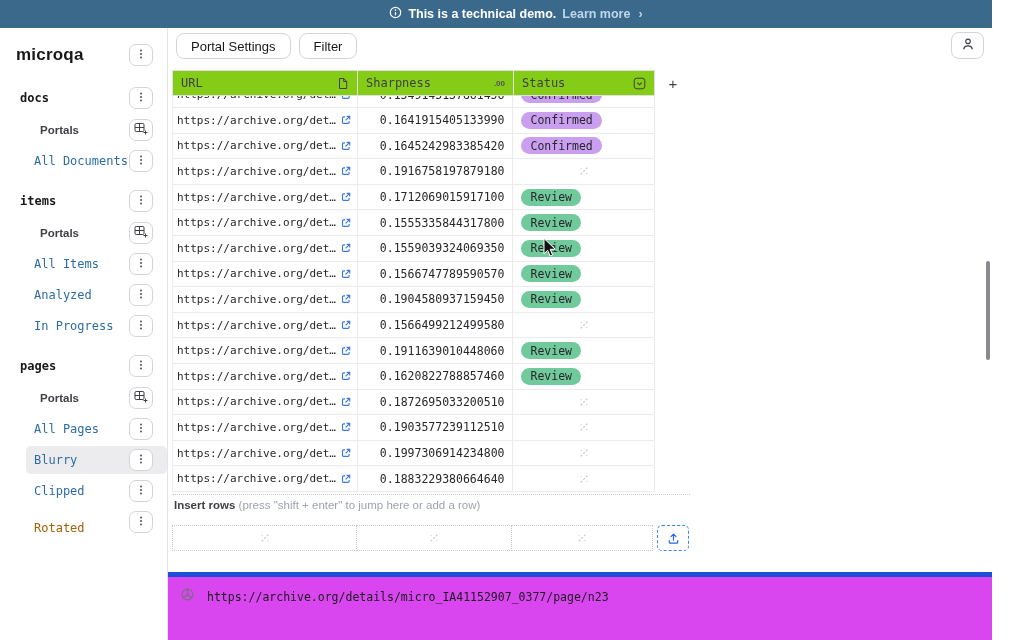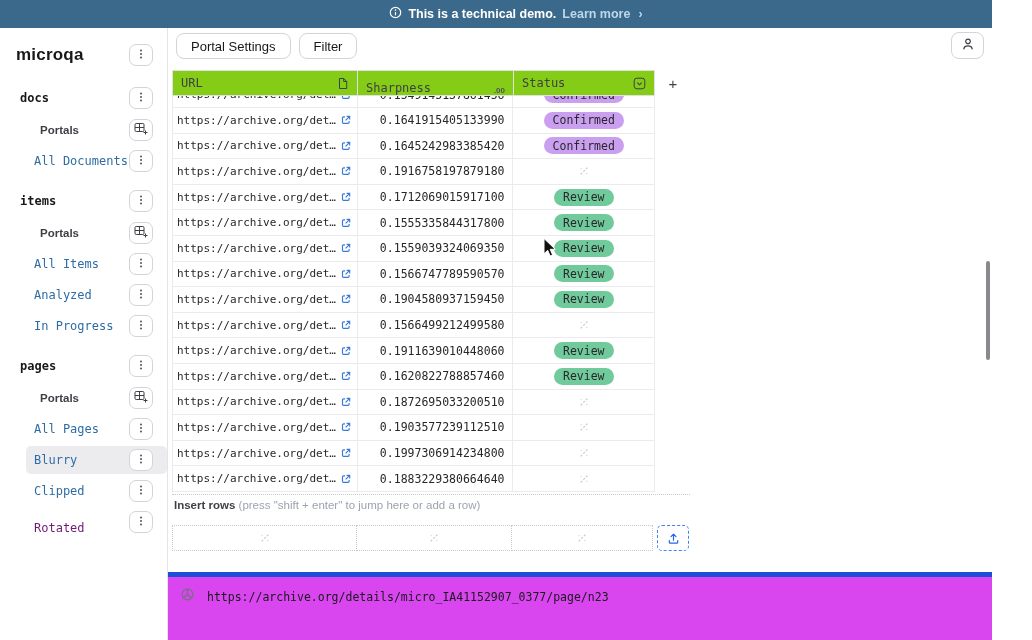"Sharpness" .th-sharp { align-items: flex-end -> none }
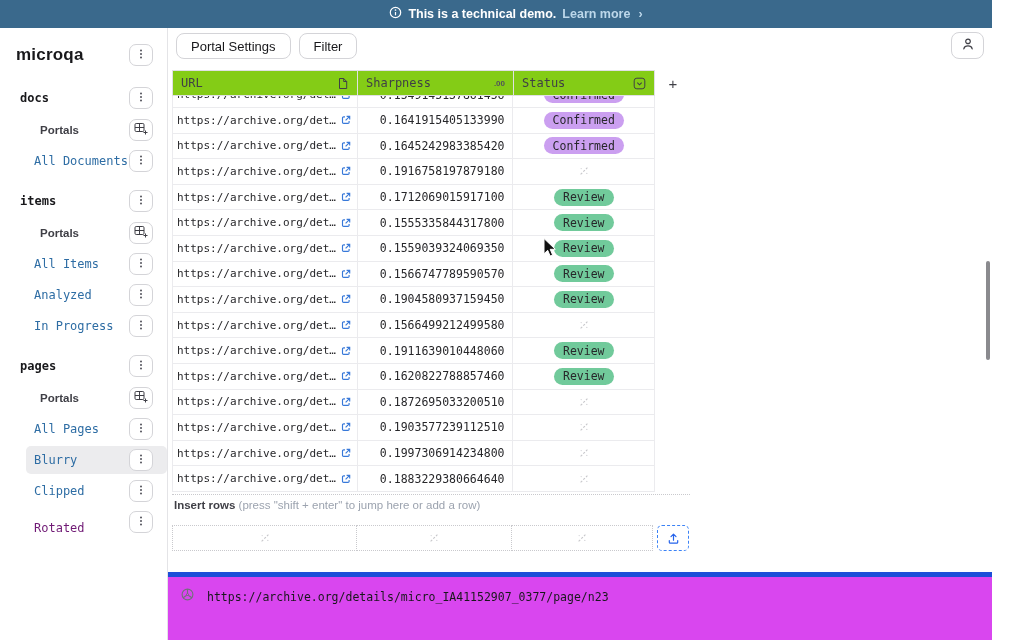"Confirmed" .td-status { justify-content: center -> none; padding-left: none -> 8px }
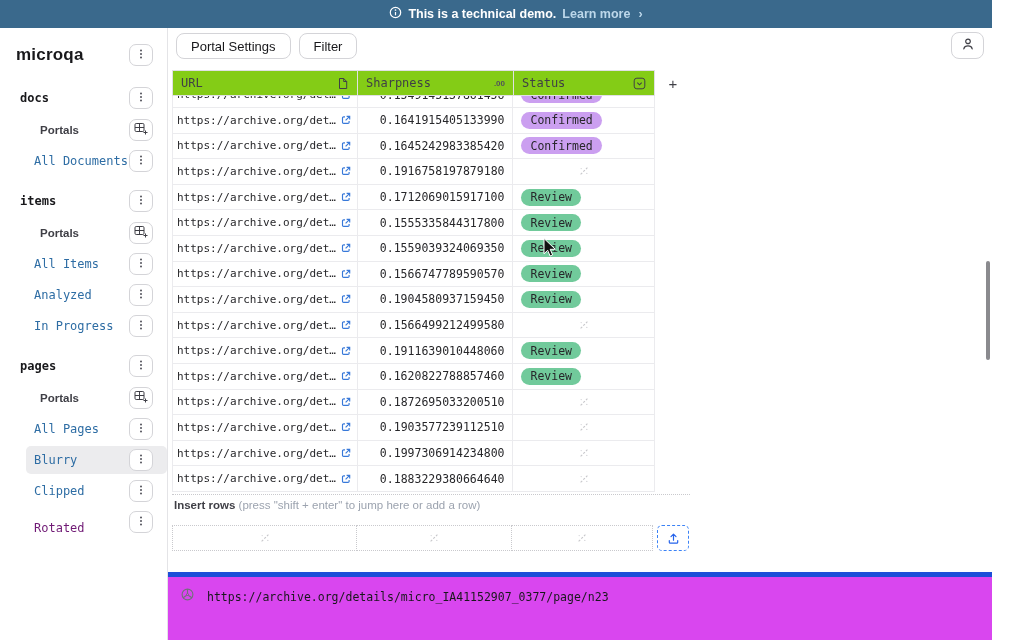"Rotated" span.lbl { color: #701a75 -> #a16207 }
